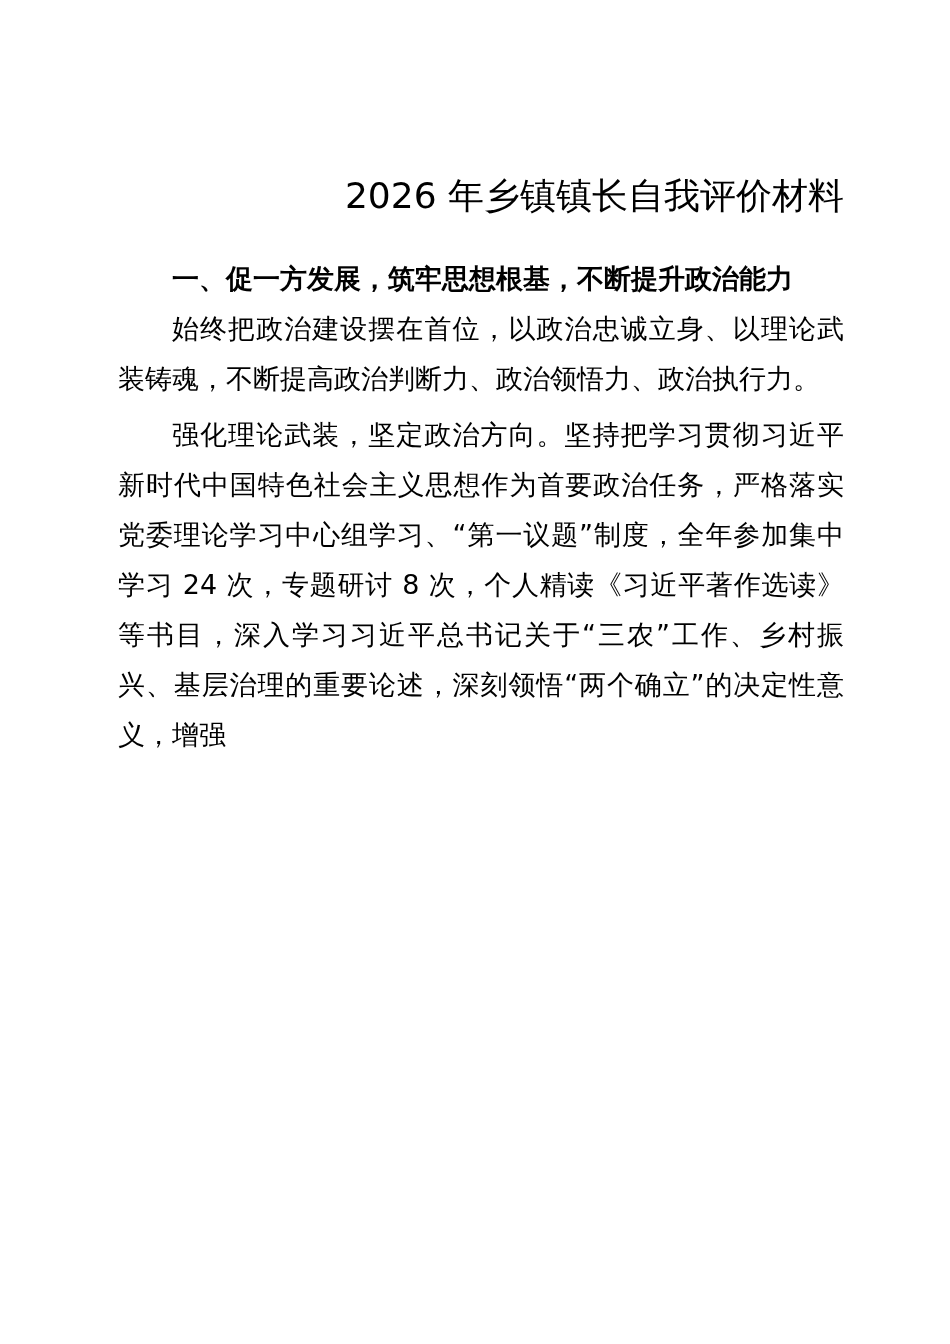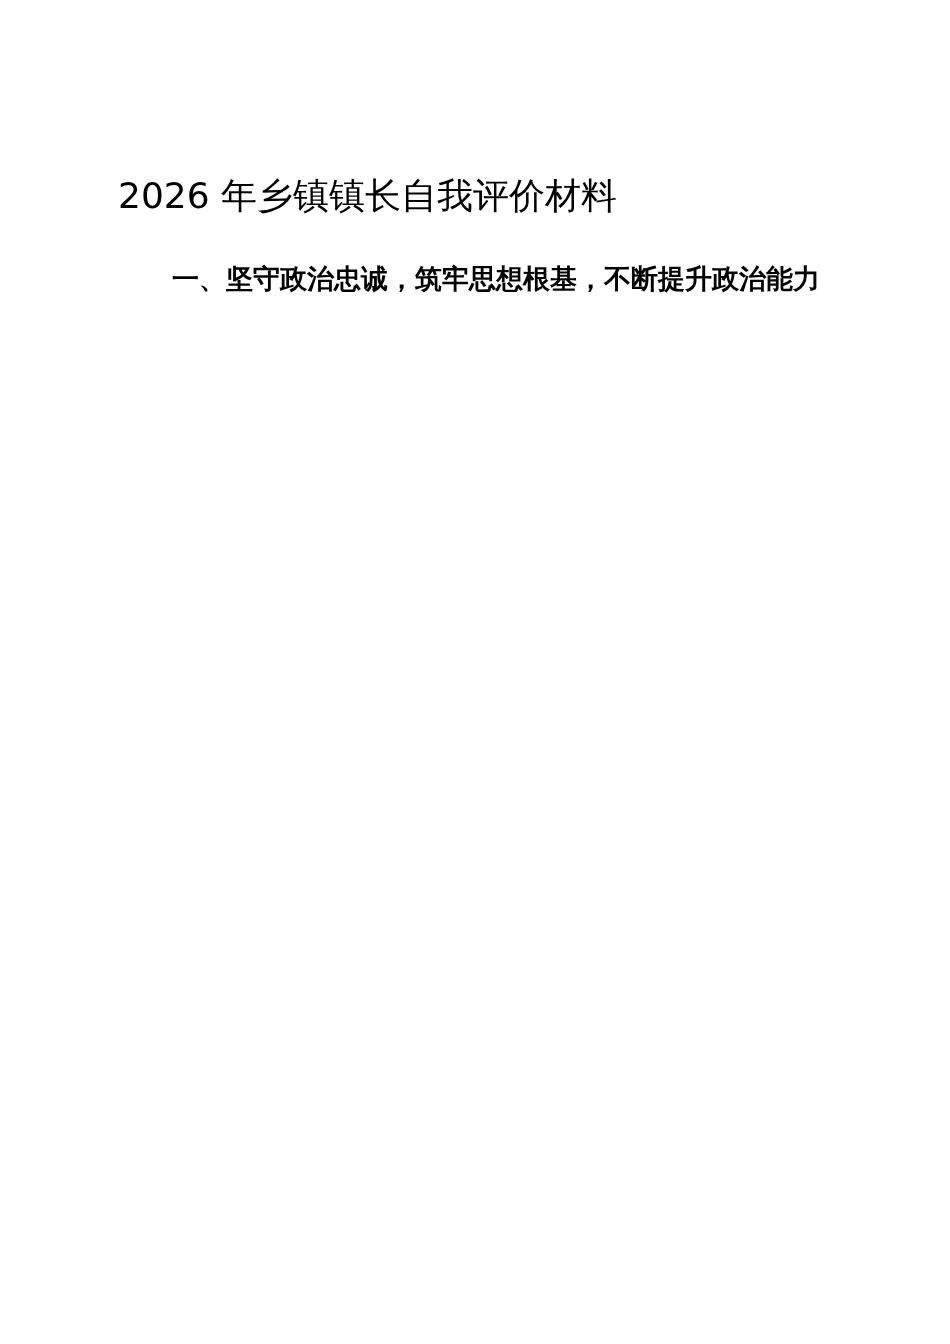"2026 年乡镇镇长自我评价材料" .doc-title { text-align: left -> right }
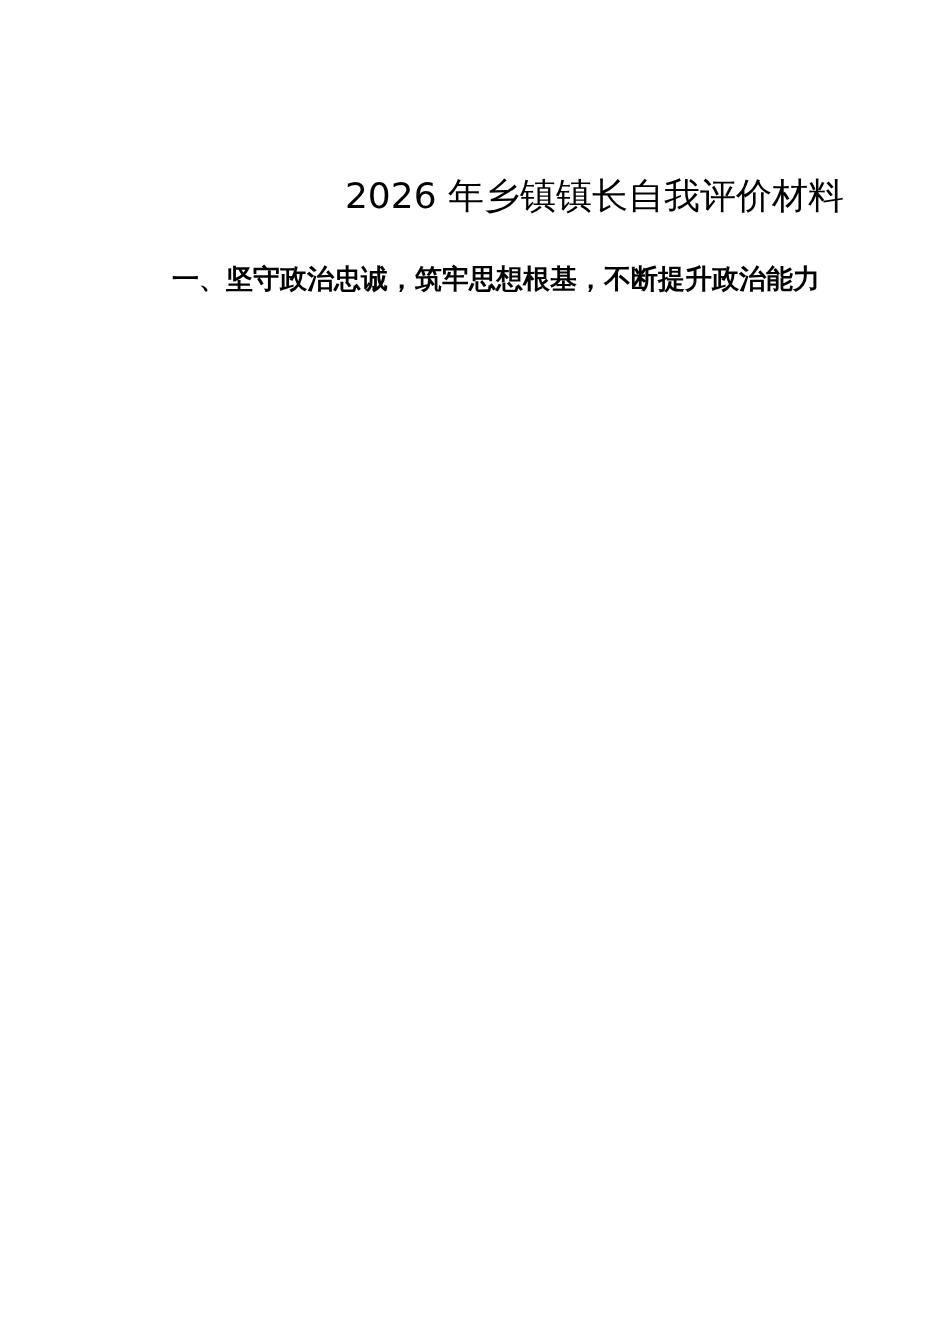"一、坚守政治忠诚，筑牢思想根基，不断提升政治能力" p.heading-para { text: 坚守政治忠诚 -> 促一方发展 }
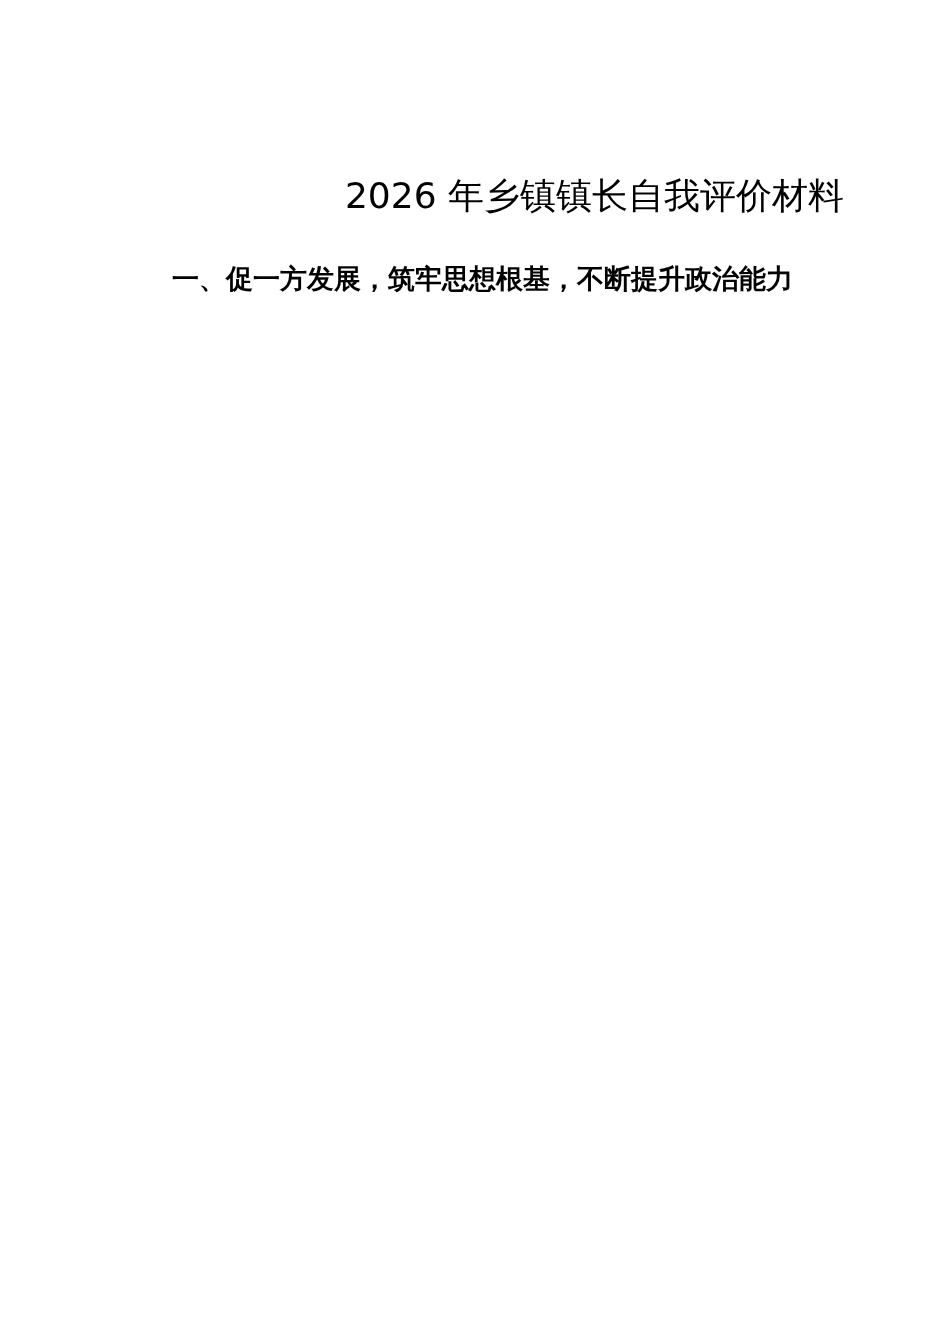"始终把政治建设摆在首位，以政治忠诚立身、以理论武装铸魂，不断提高政治判断力、政治" p.body-para { html: none -> <p>始终把政治建设摆在首位，以政治忠诚立身、以理论武装铸魂，不断提高政治判断力、政治领悟力、政治执行力。</p> }
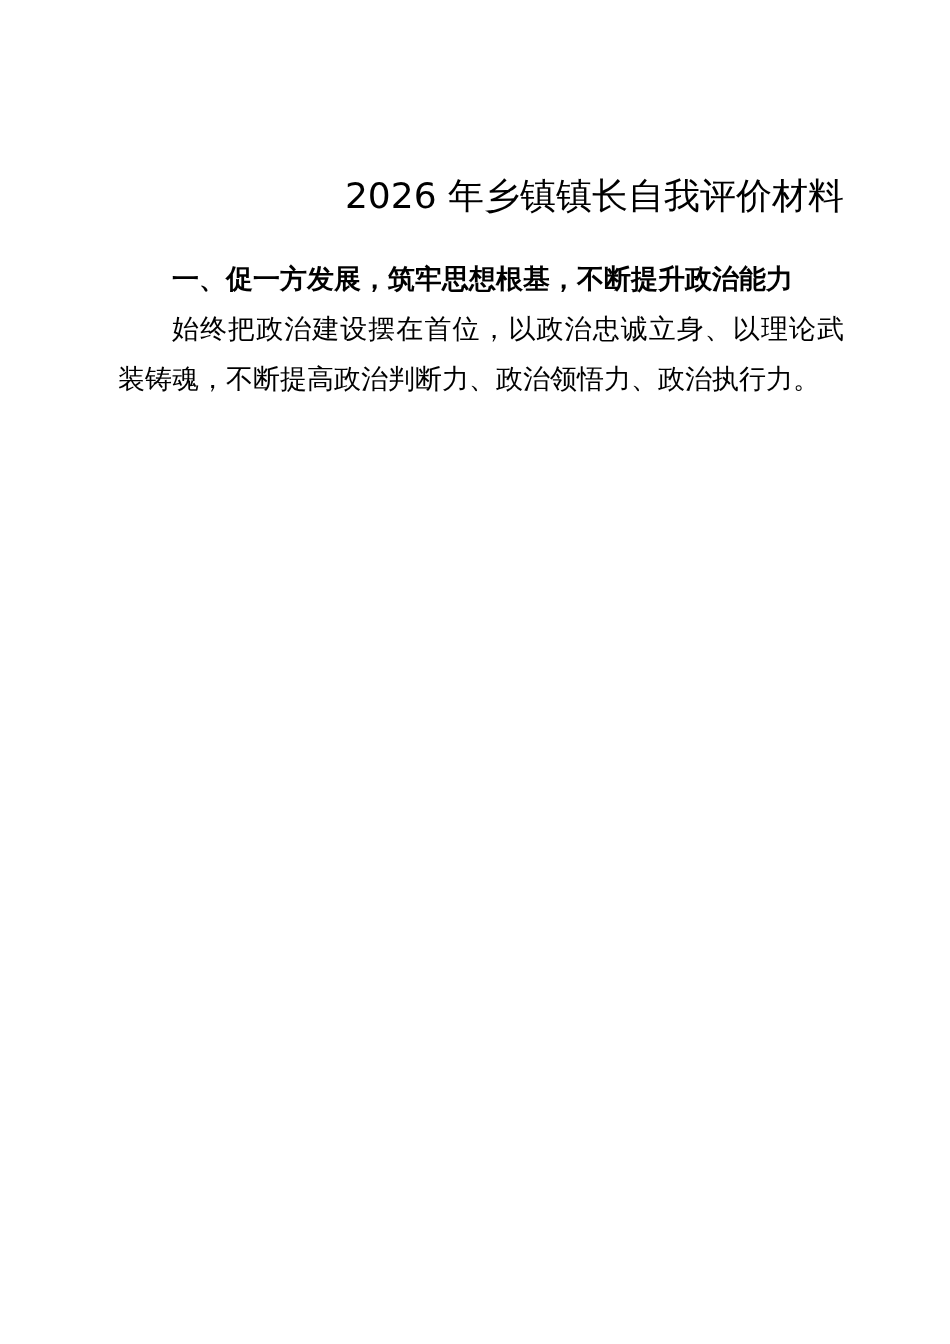"强化理论武装，坚定政治方向。坚持把学习贯彻习近平新时代中国特色社会主义思想作为首" p.body-para { html: none -> <p>强化理论武装，坚定政治方向。坚持把学习贯彻习近平新时代中国特色社会主义思想作为首要政治任务，严格落实党委理论学习中心组学习、“第一议题”制度，全年参加集中学习 24 次，专题研讨 8 次，个人精读《习近平著作选读》等书目，深入学习习近平总书记关于“三农”工作、乡村振兴、基层治理的重要论述，深刻领悟“两个确立”的决定性意义，增强</p> }
